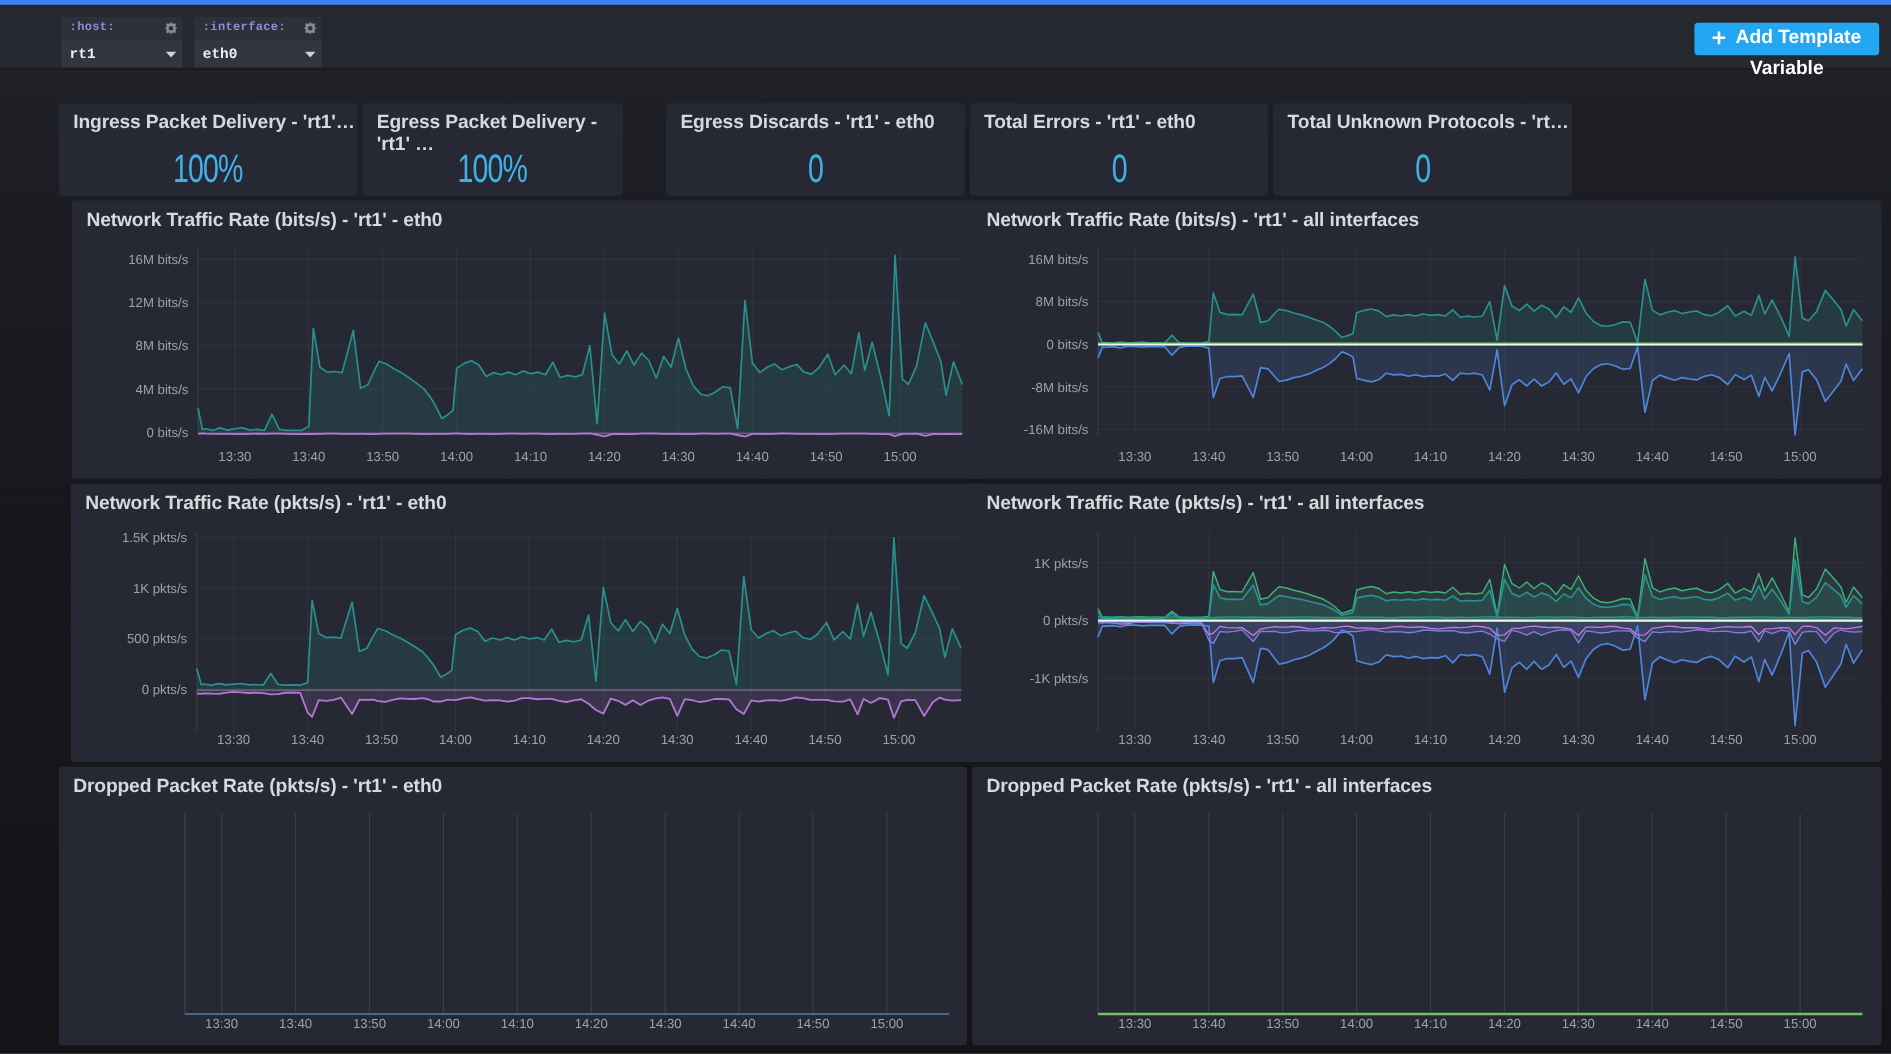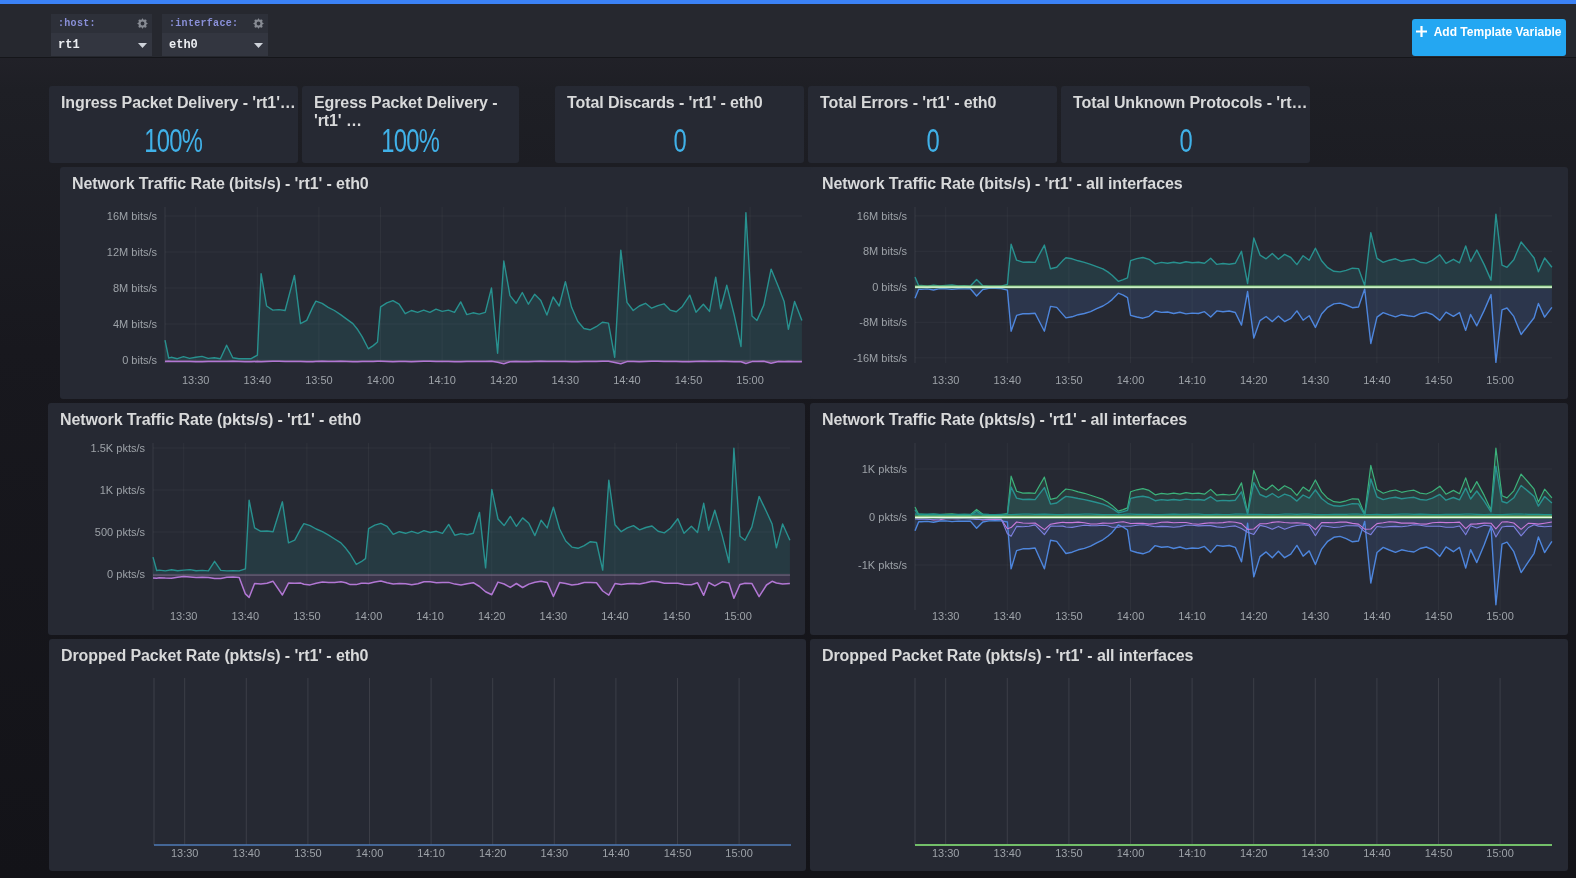"Add Template Variable" div { font-size: 12px -> 16px; height: 37px -> 27px }
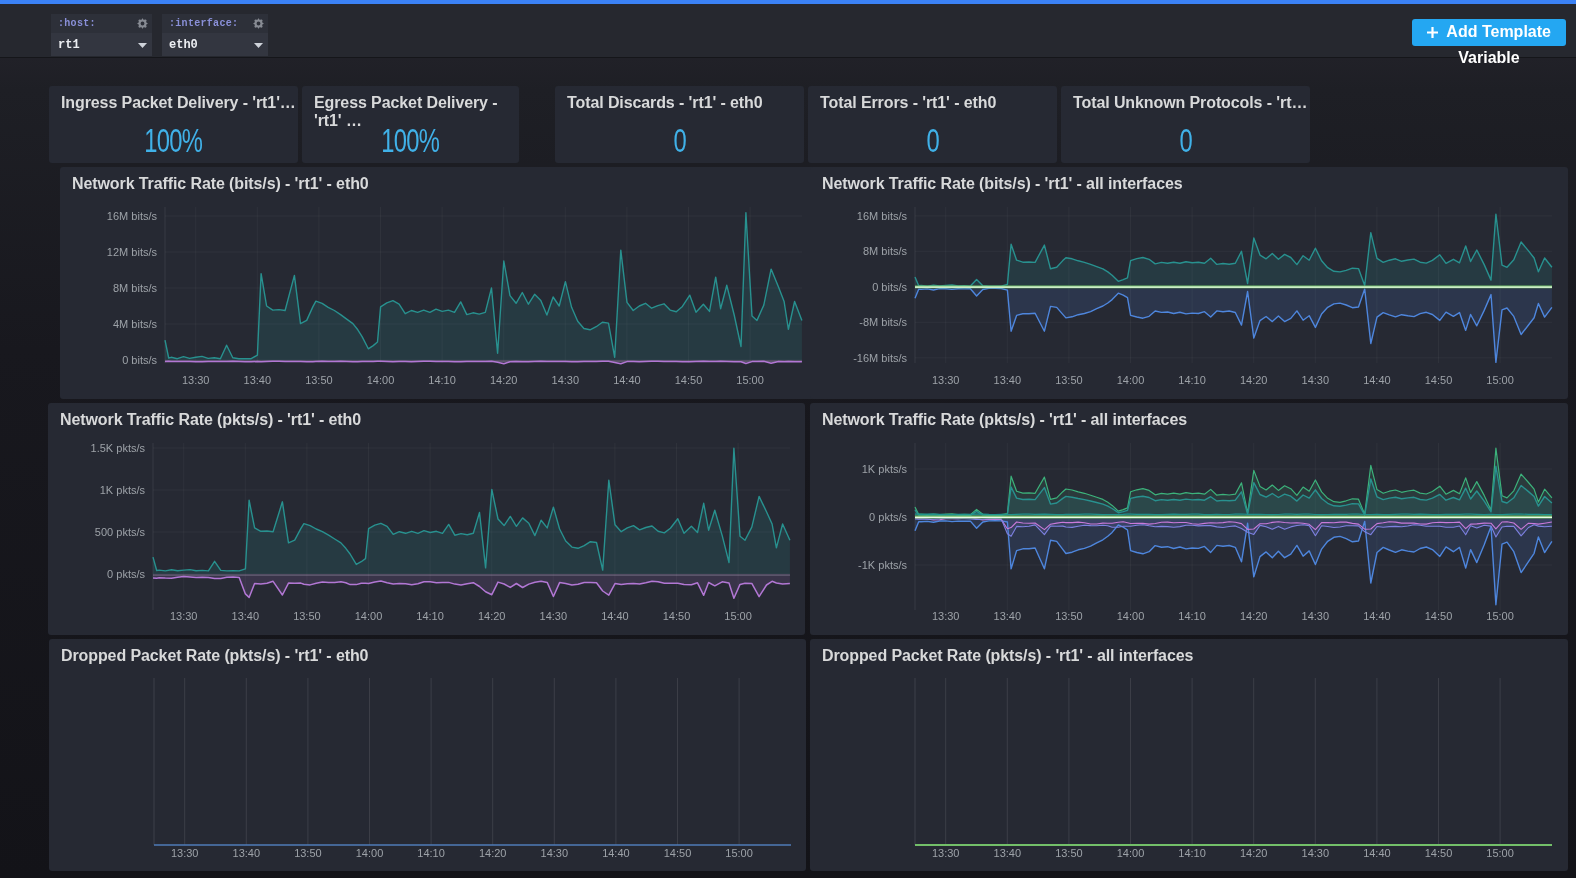"Total Discards - 'rt1' -" div.ptitle { text: Total -> Egress }
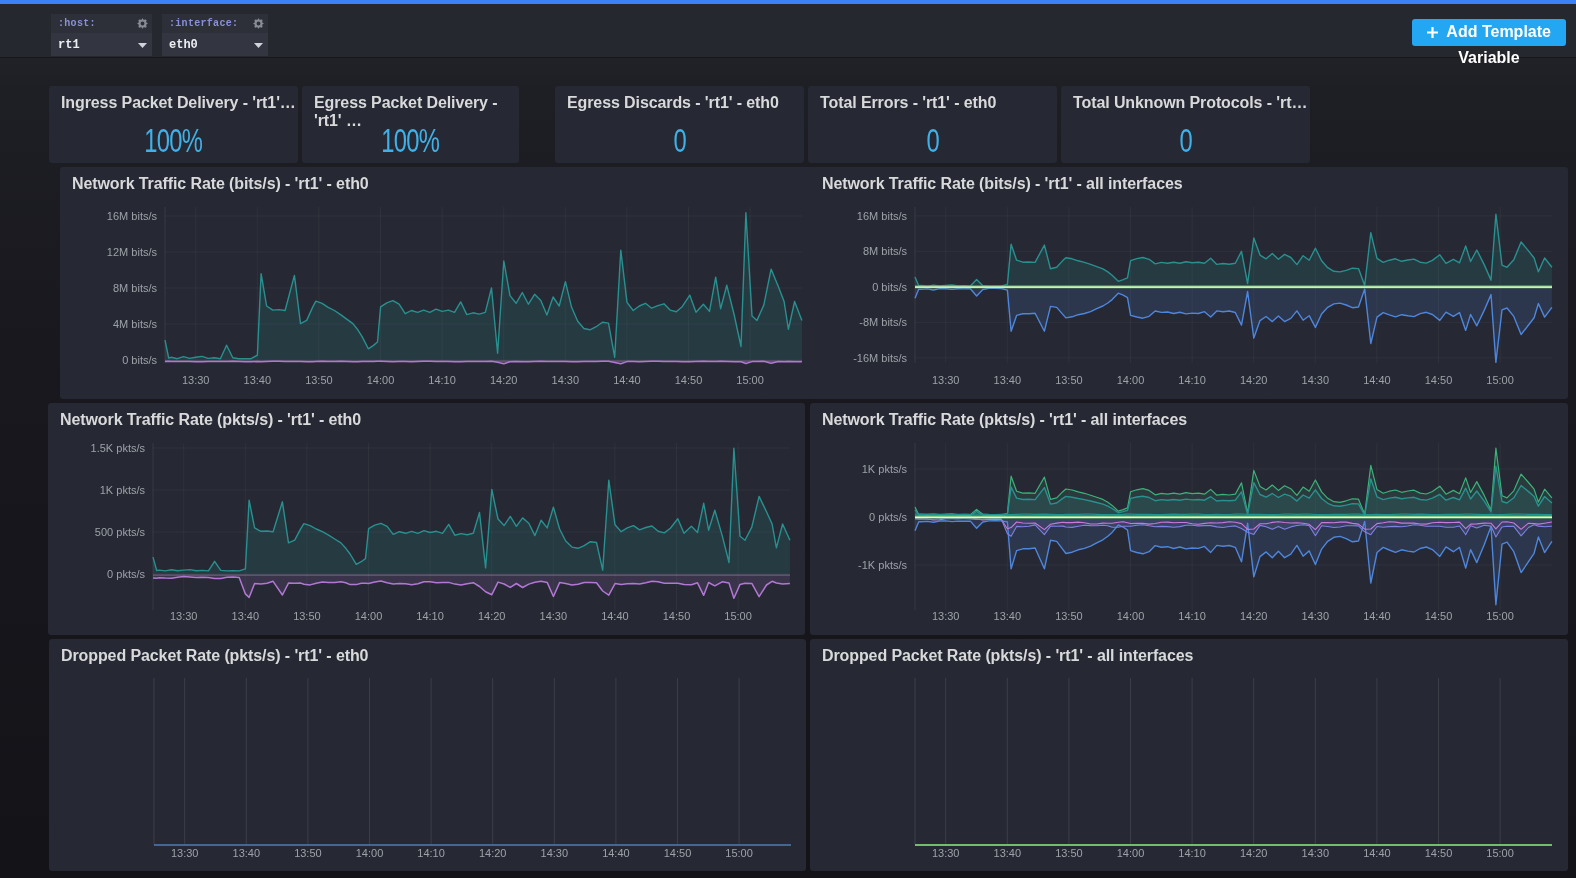"Network Traffic Rate (pkts/s) - 'rt1' - eth0" div.panel { left: 48px -> 59px }
